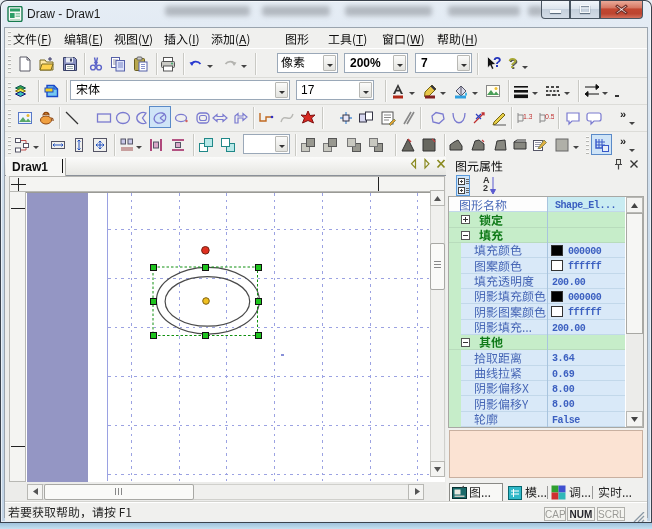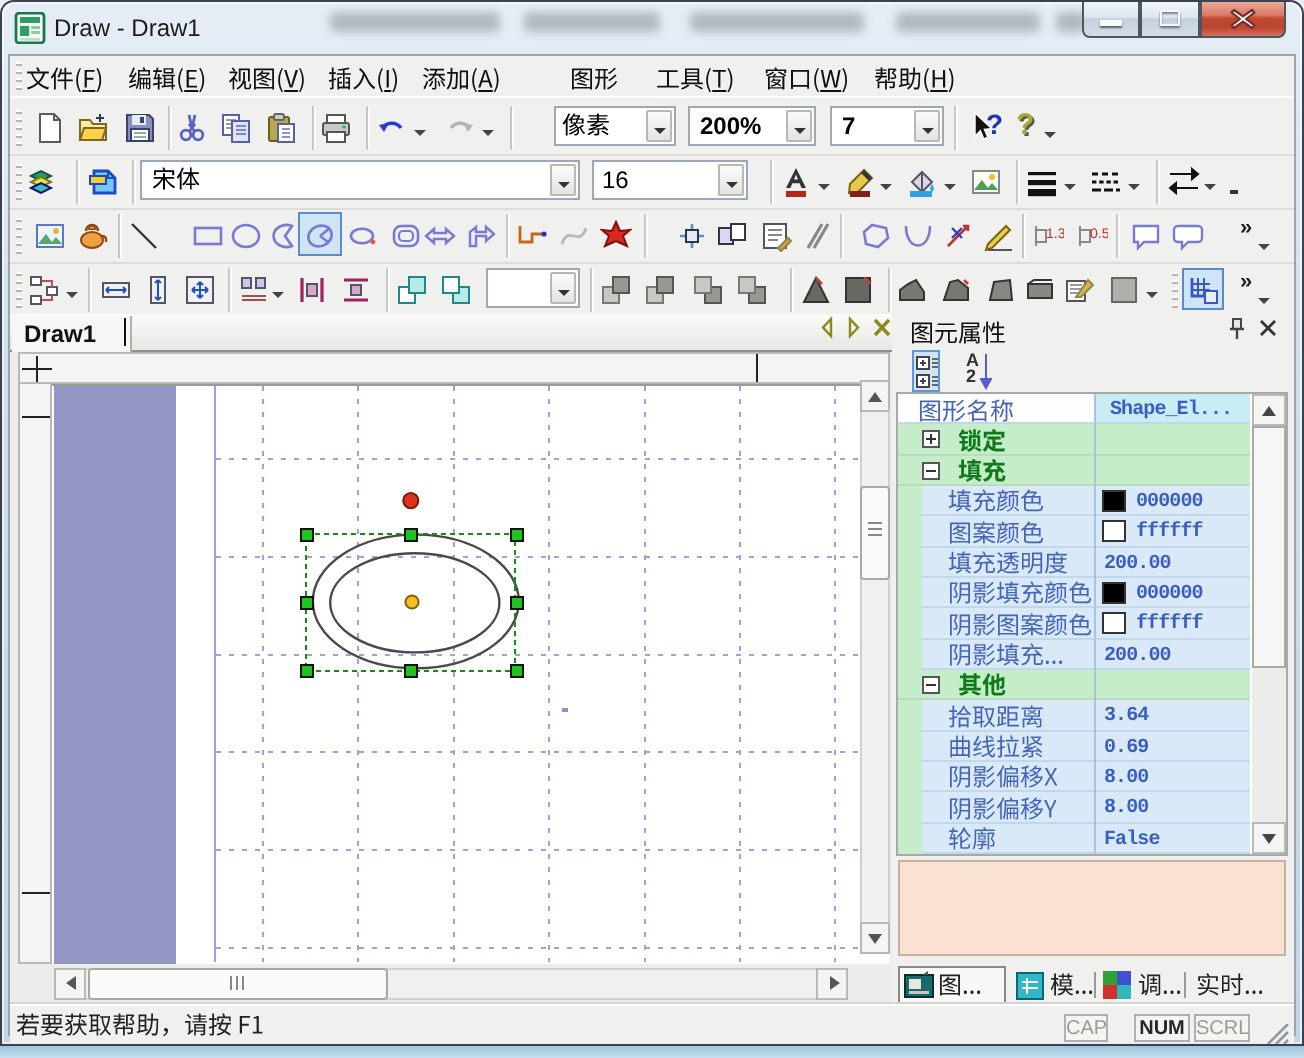"16" div.abs { text: 16 -> 17 }
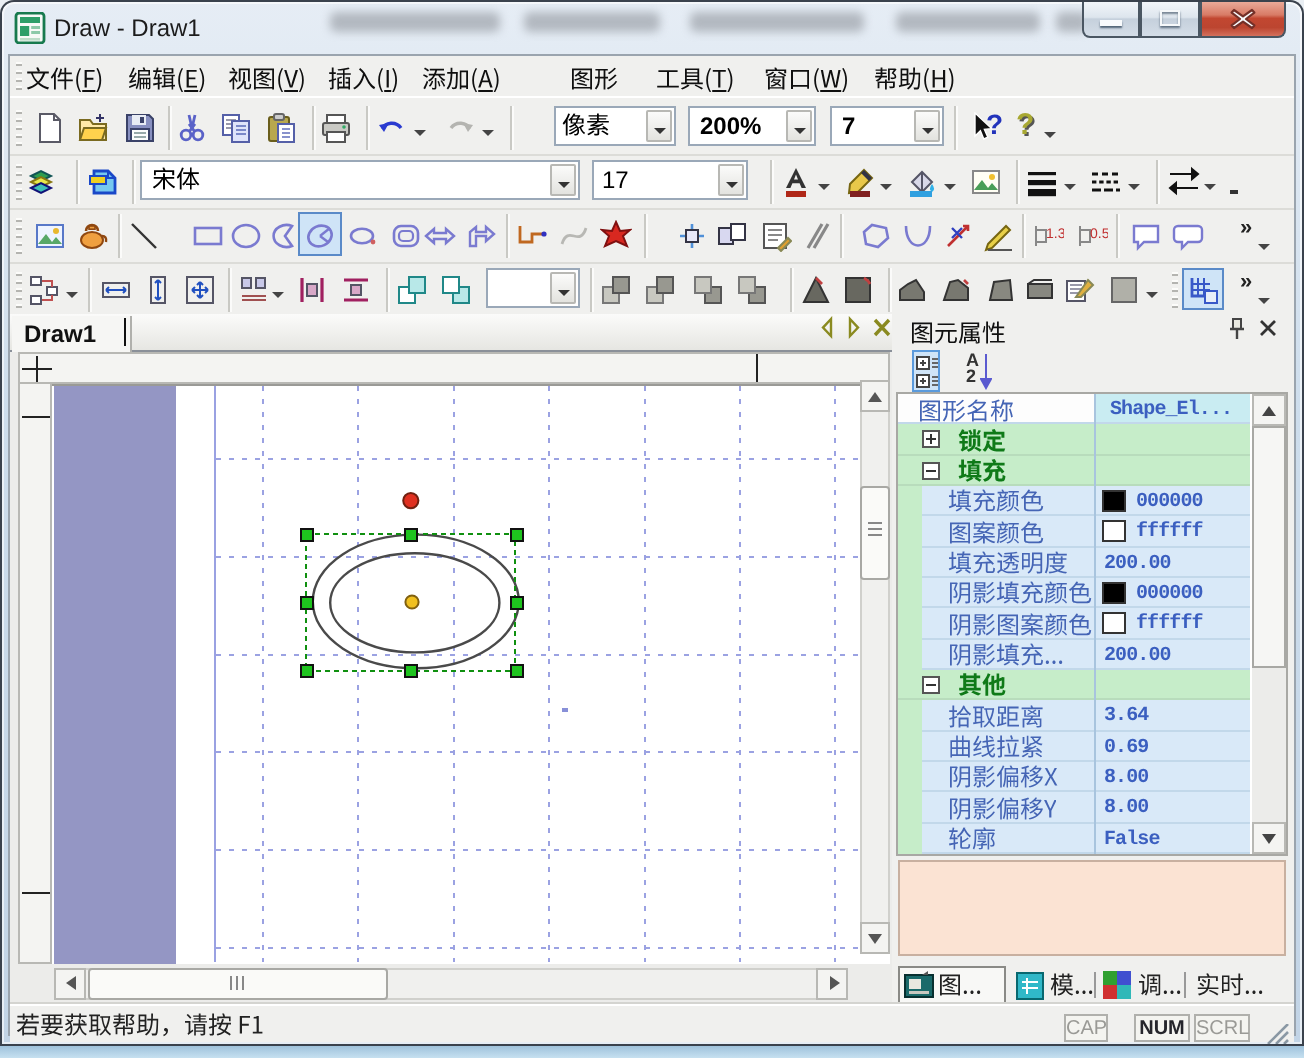"CAP" div.abs { left: 532px -> 544px }
